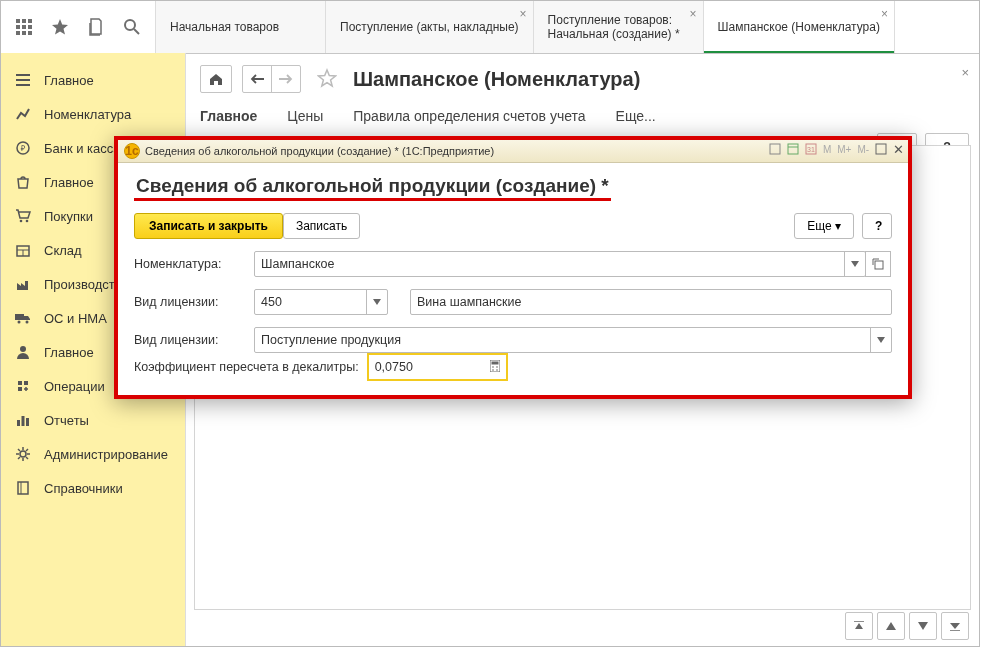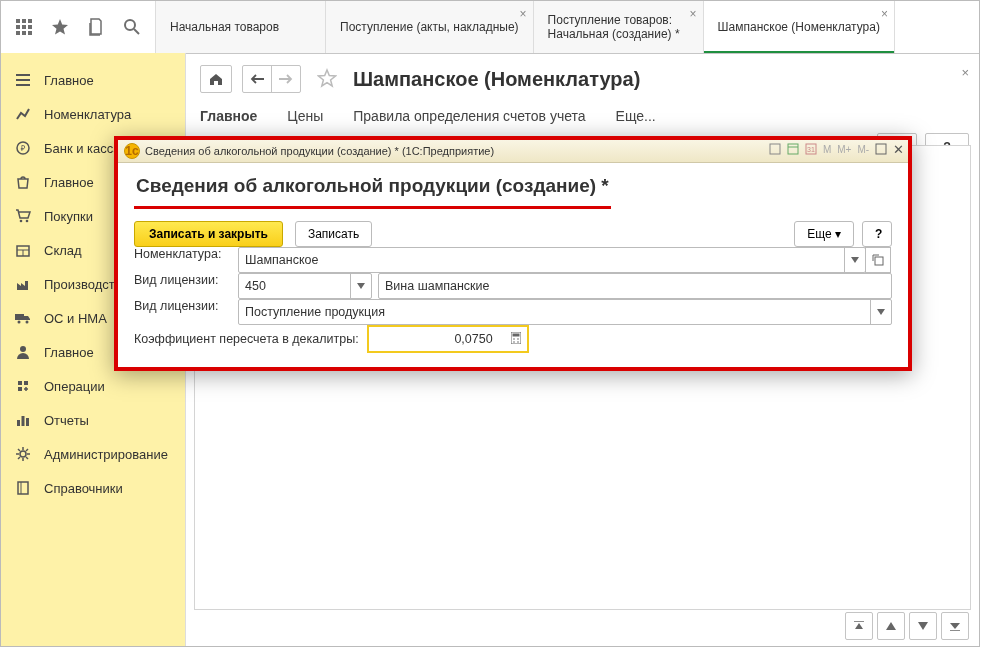"Сведения об алкогольной продукции (создание) *" .m-head { padding: 2px 2px 9px -> 2px 2px 1px }
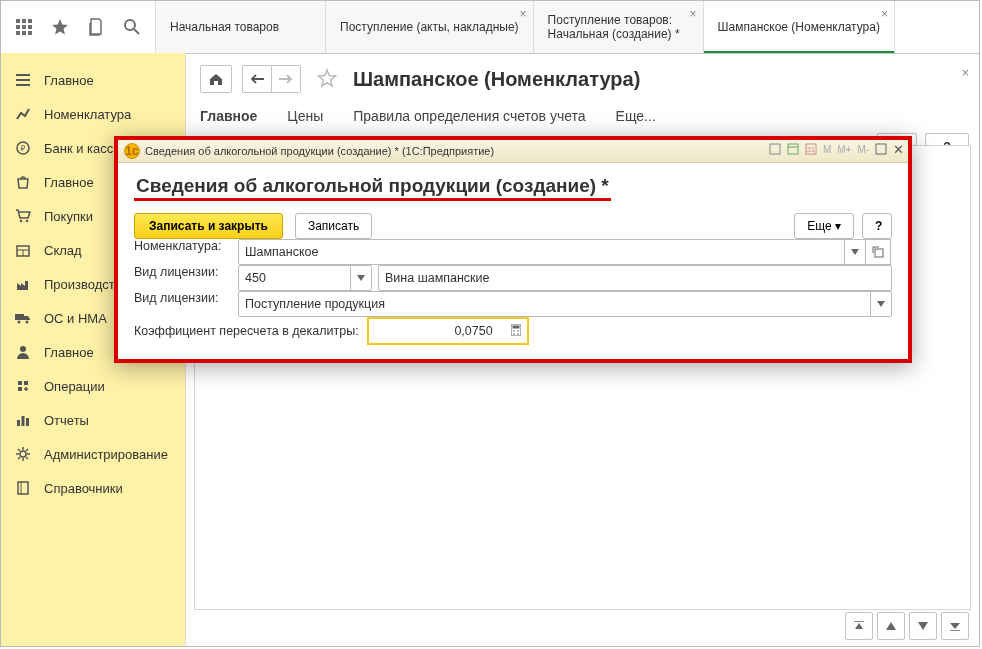"Записать и закрыть" .m-actions { gap: 12px -> none }
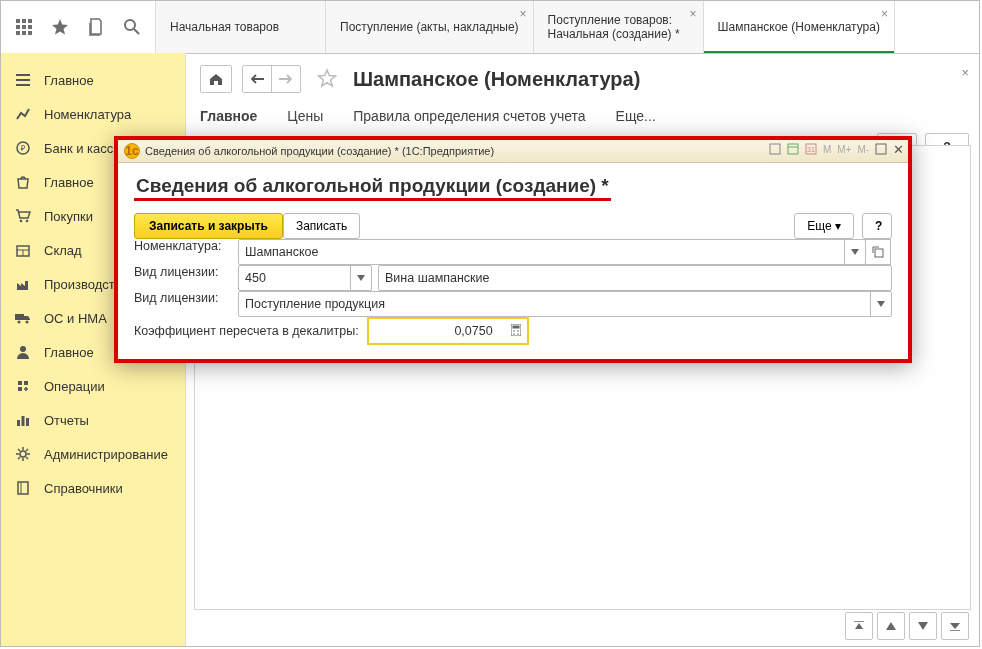"Номенклатура:" .row { align-items: none -> center; gap: 6px -> 22px; margin-top: none -> 12px }
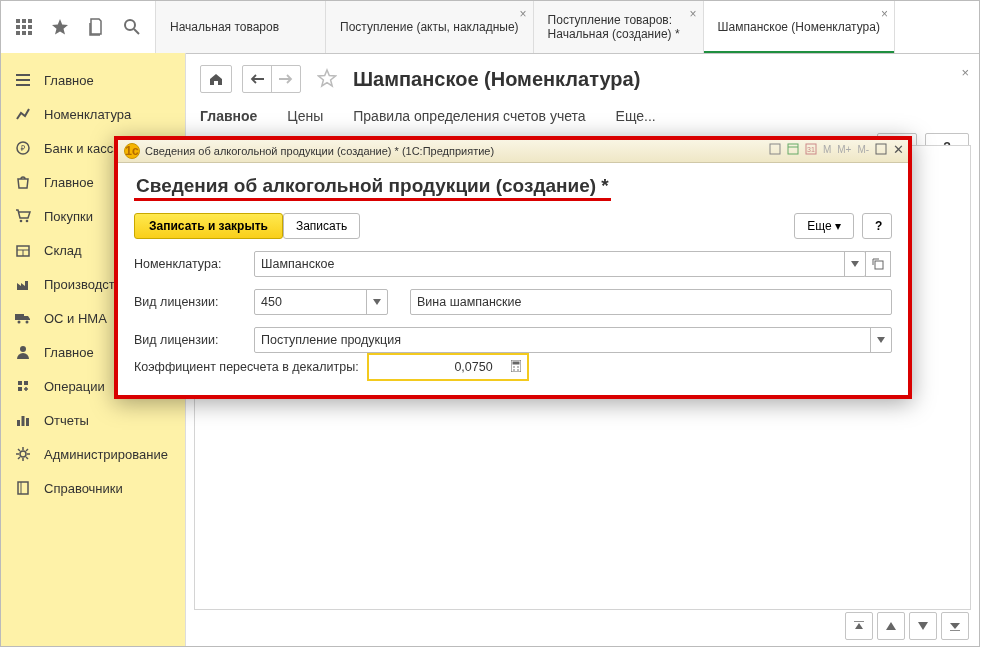"0,0750" .coef-wrap .box { justify-content: flex-end -> none; padding: 0 34px 0 6px -> 0 13px 0 6px }
